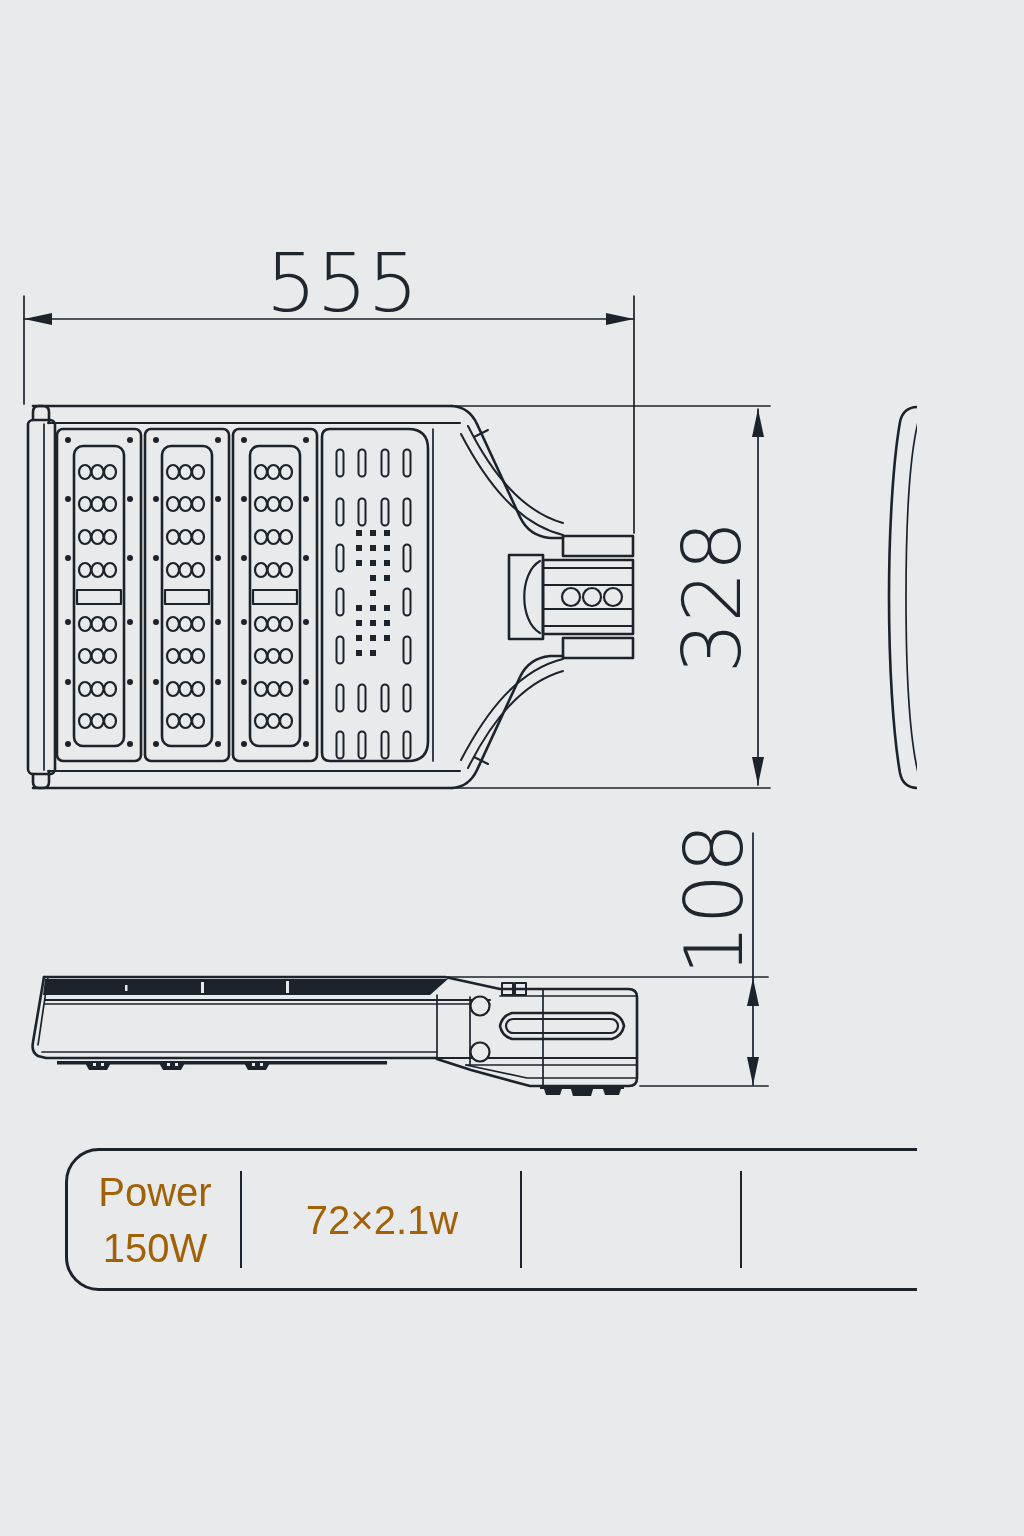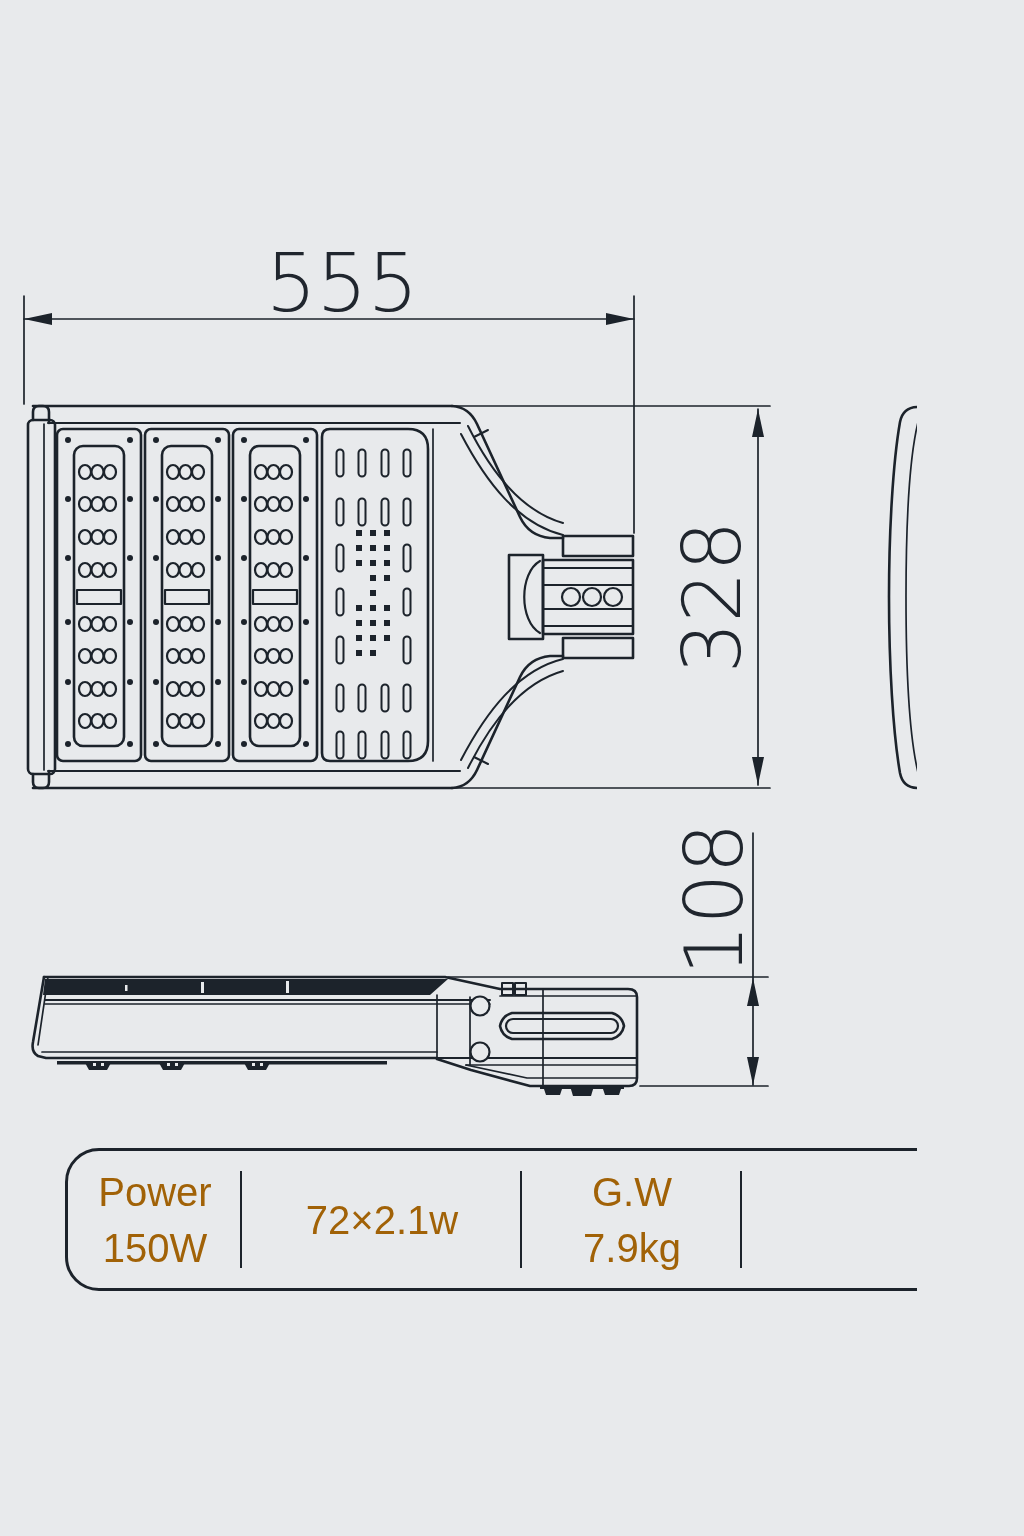"G.W" div.cell { html: <div> <div>G.W</div> <div>7.9kg</div> </div> -> none }
